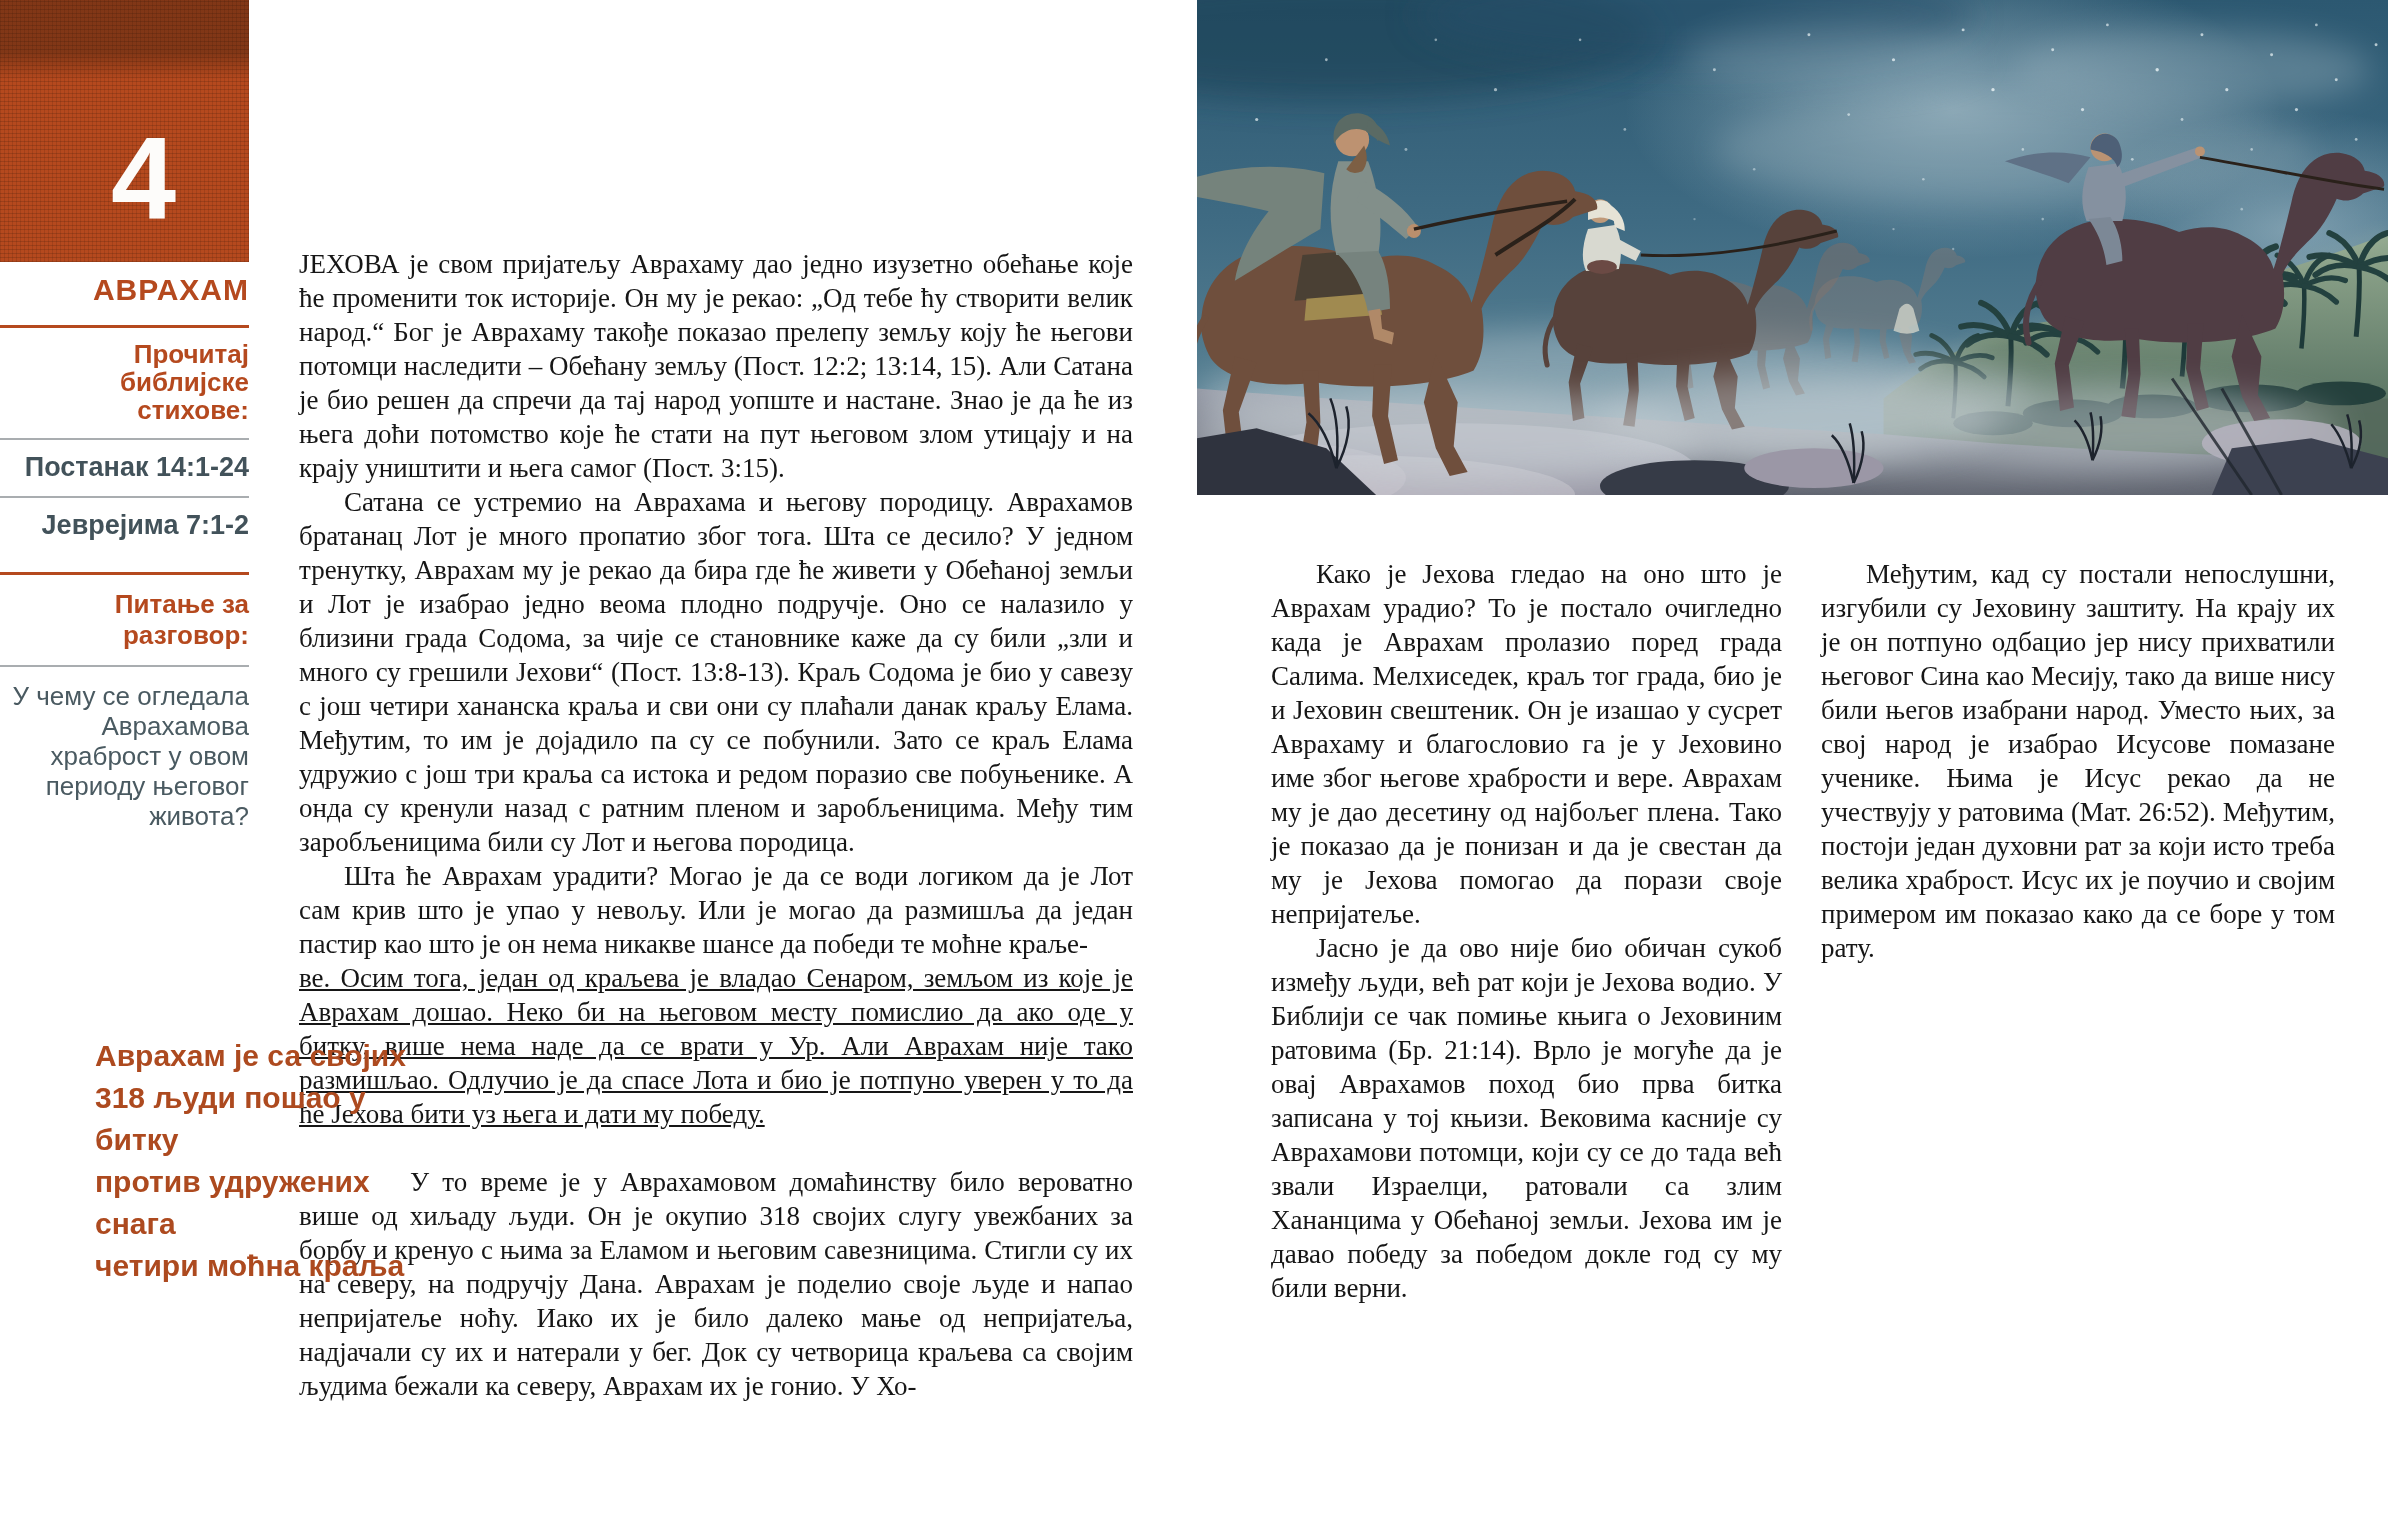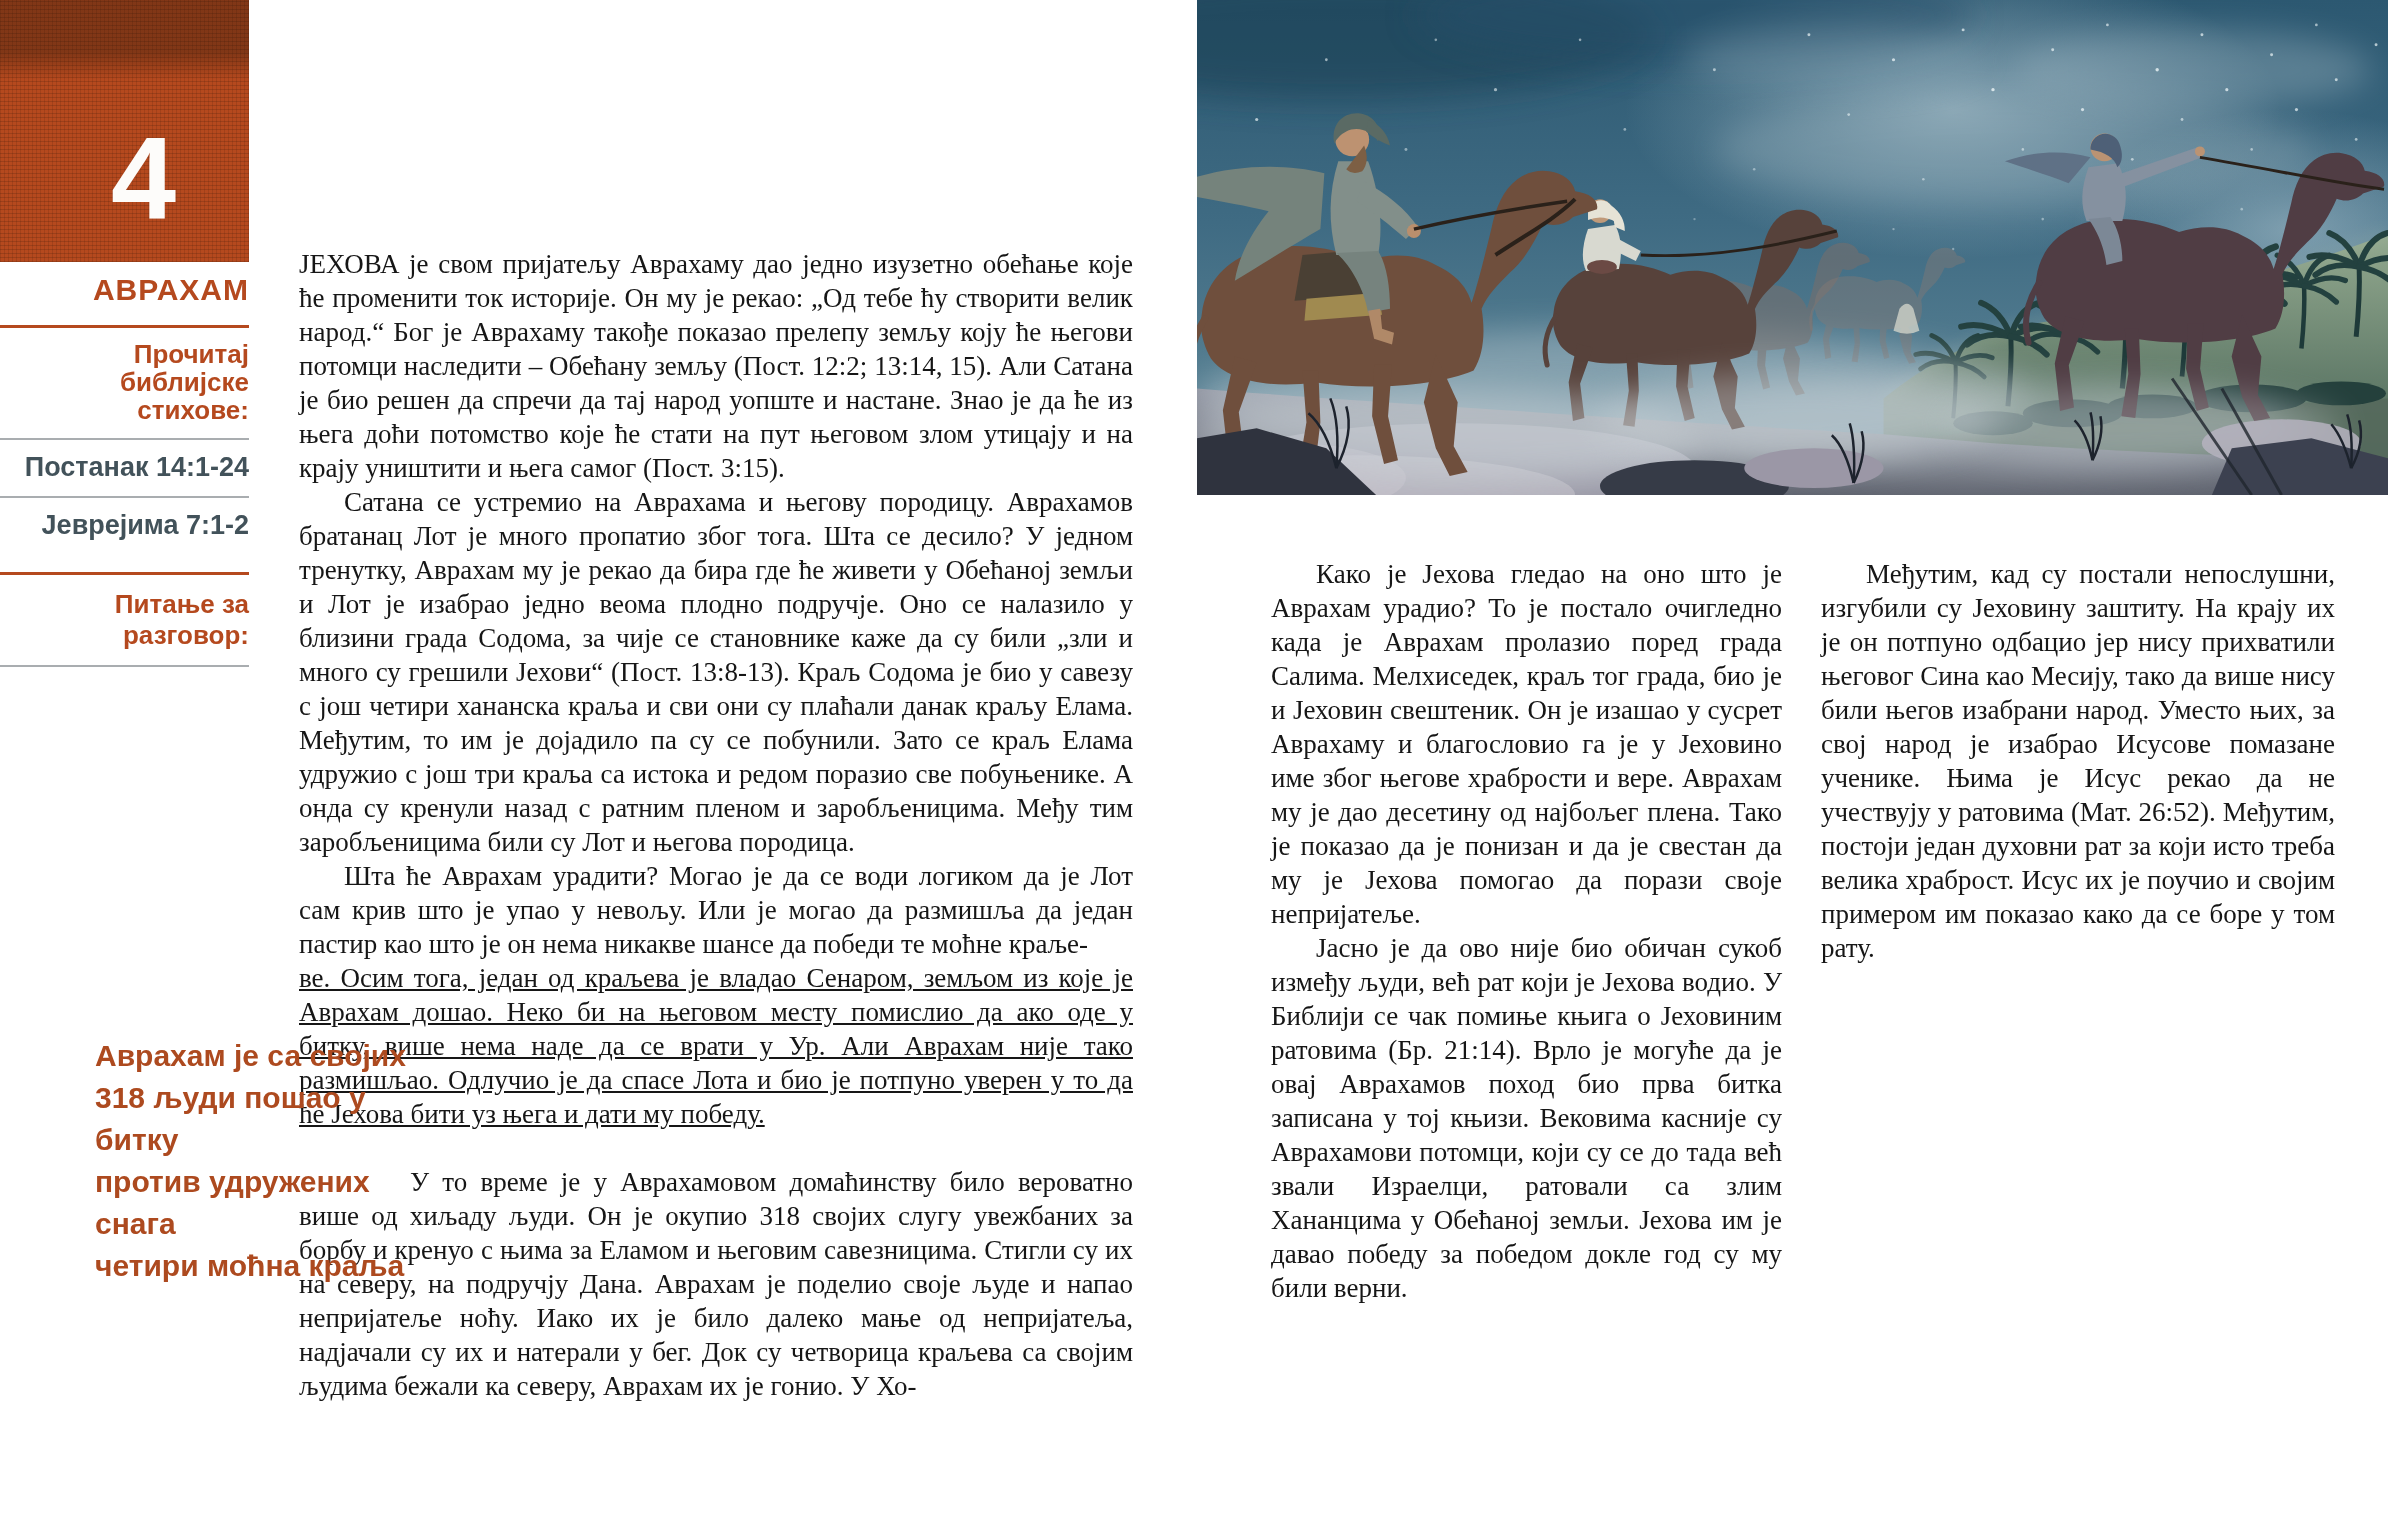"У чему се огледала" div.sb-question { html: none -> <div>У чему се огледала Аврахамова храброст у овом периоду његовог живота?</div> }
